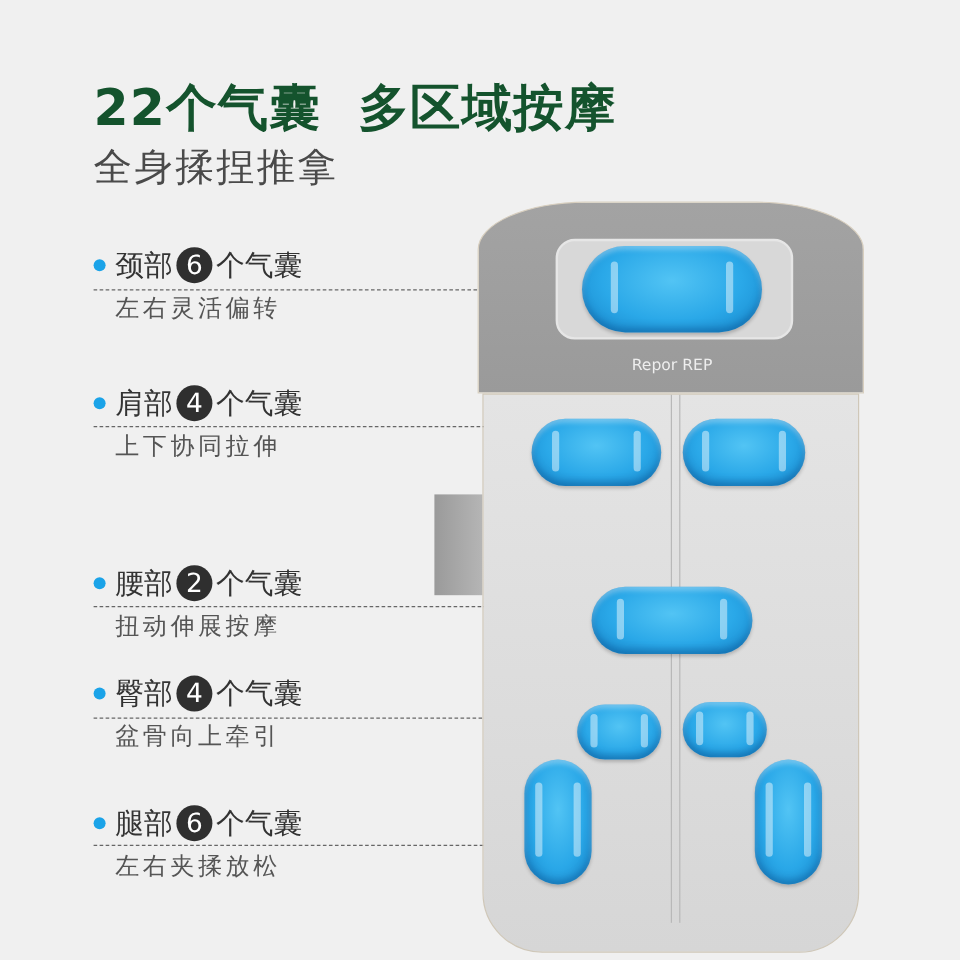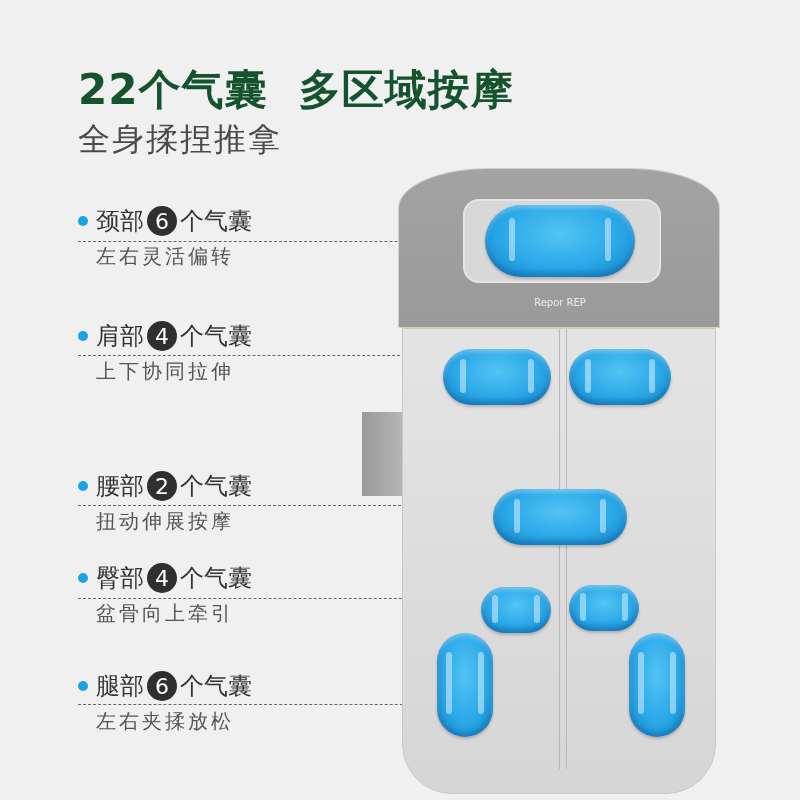"Repor REP" .logo { font-size: 10px -> 13px }
